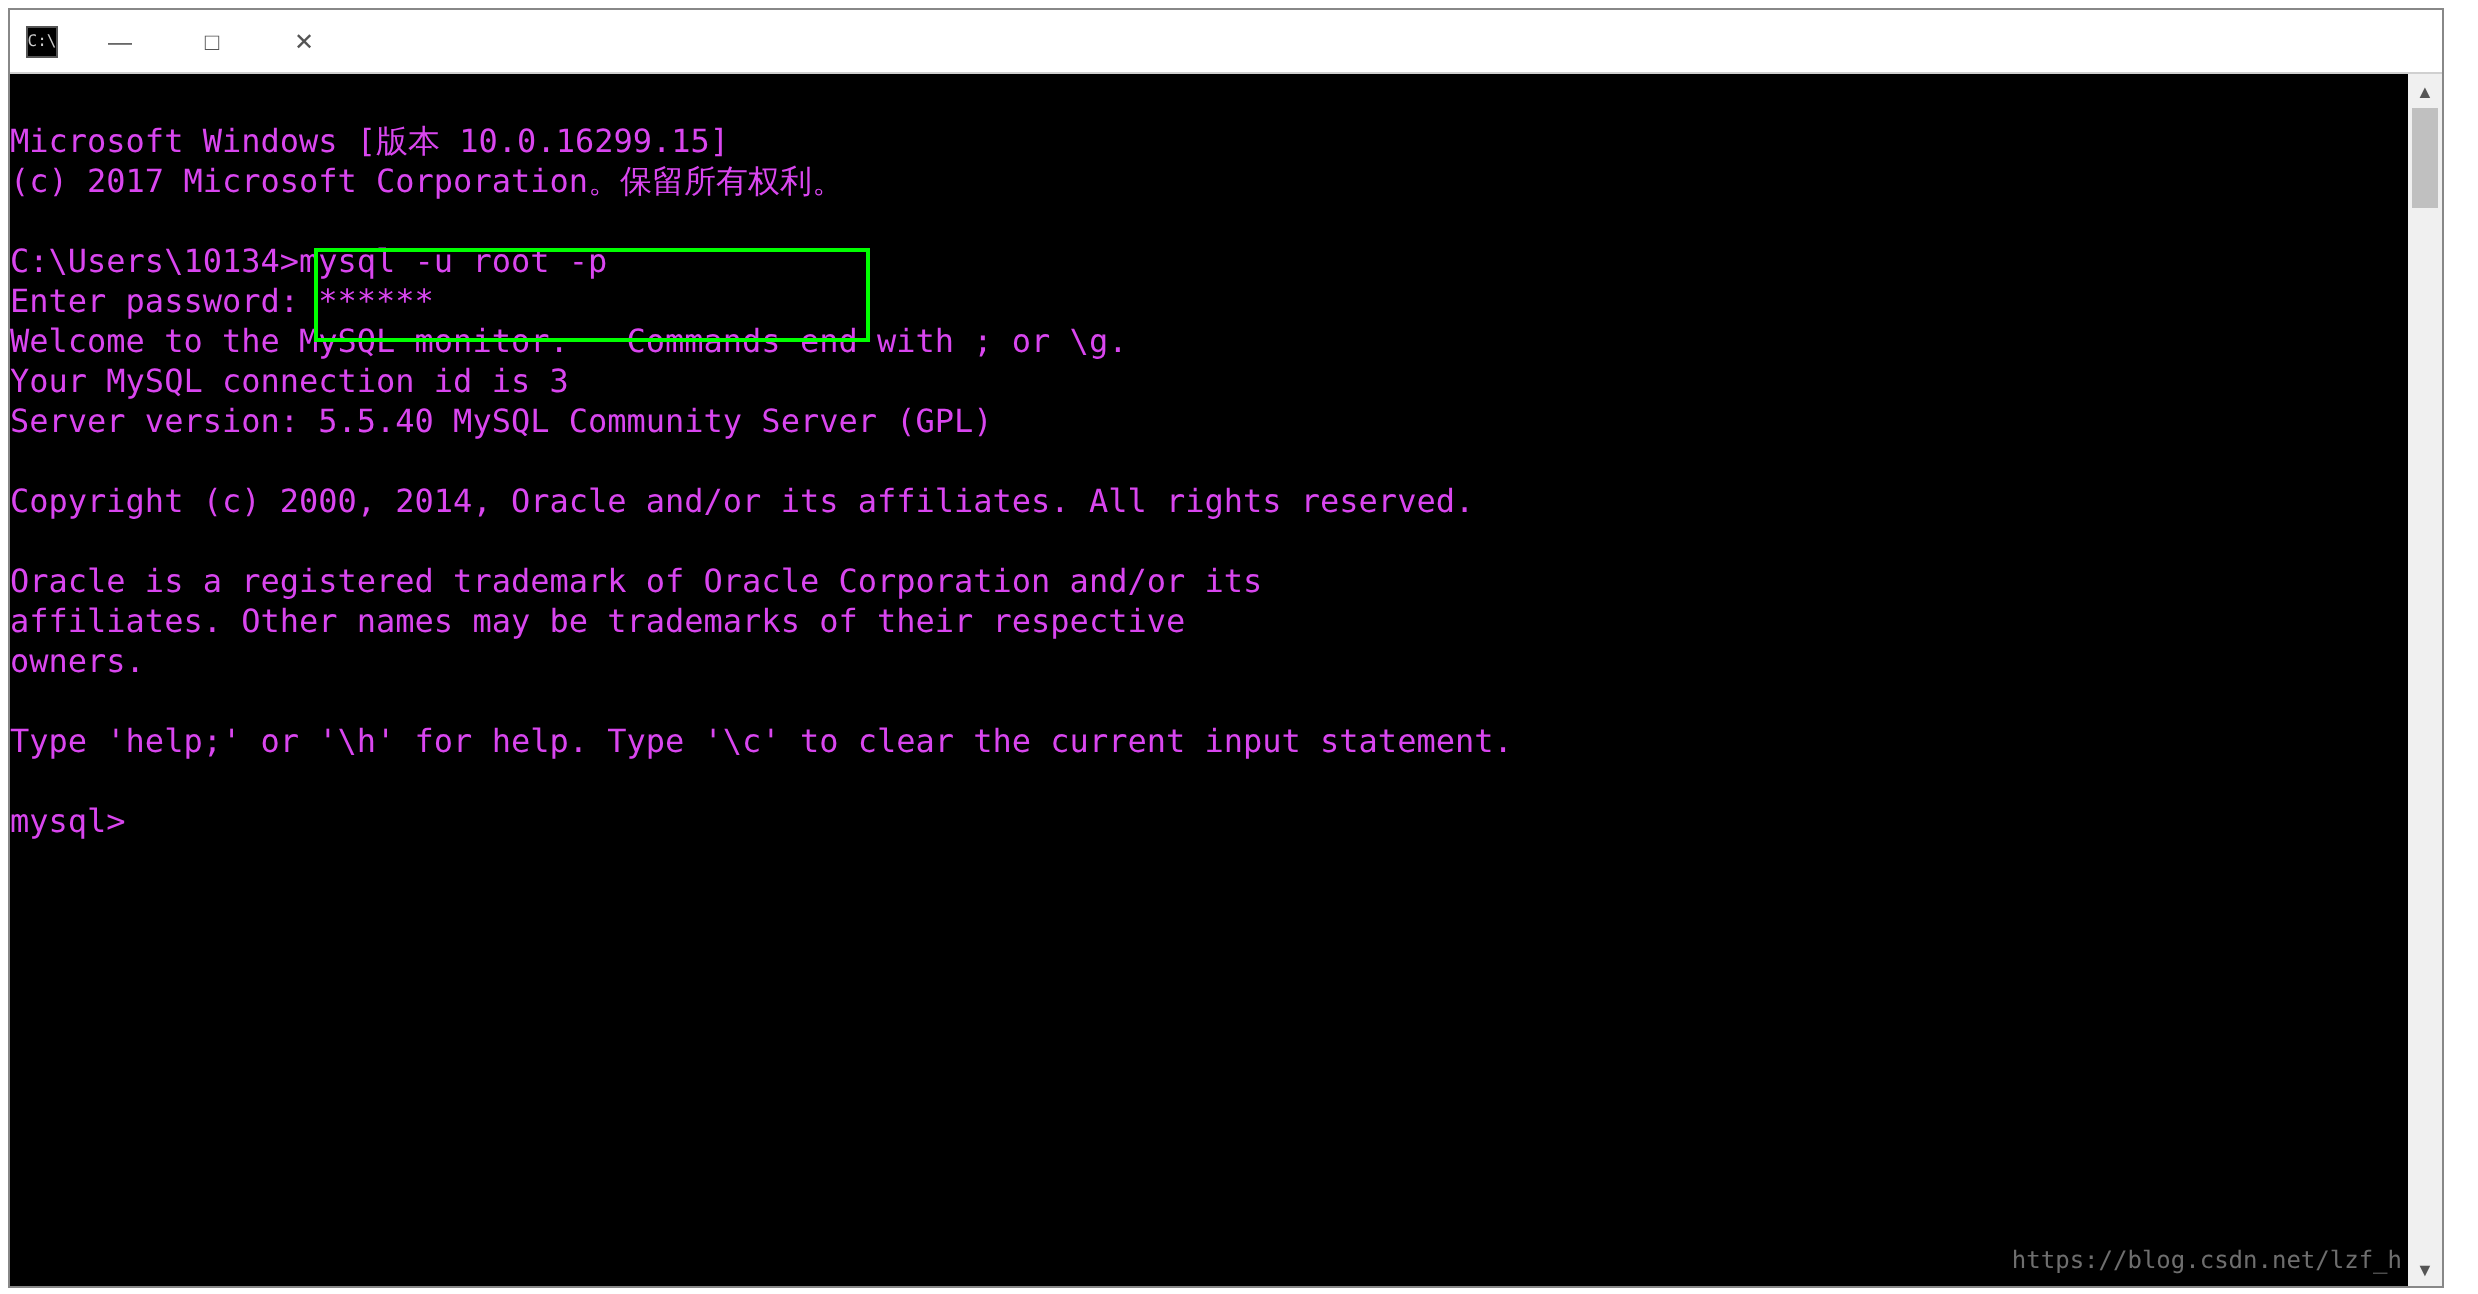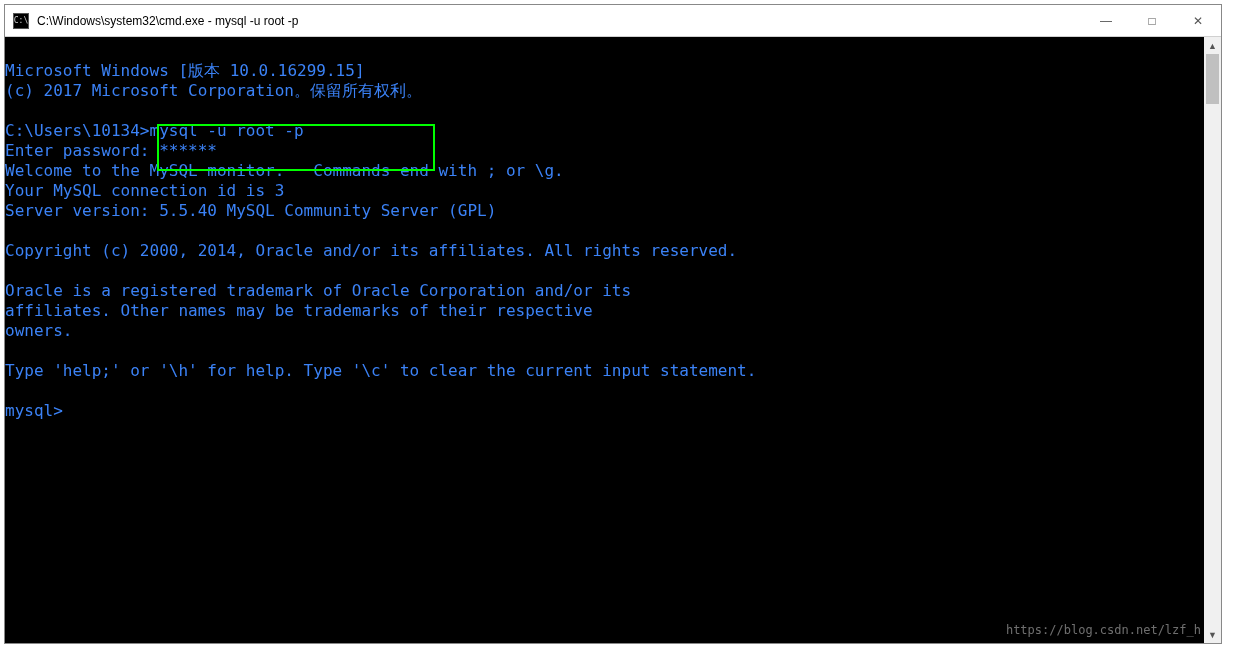"C:\Windows\system32\cmd.exe - mysql -u" div.titlebar-title { html: <div>C:\Windows\system32\cmd.exe - mysql -u root -p</div> -> none }
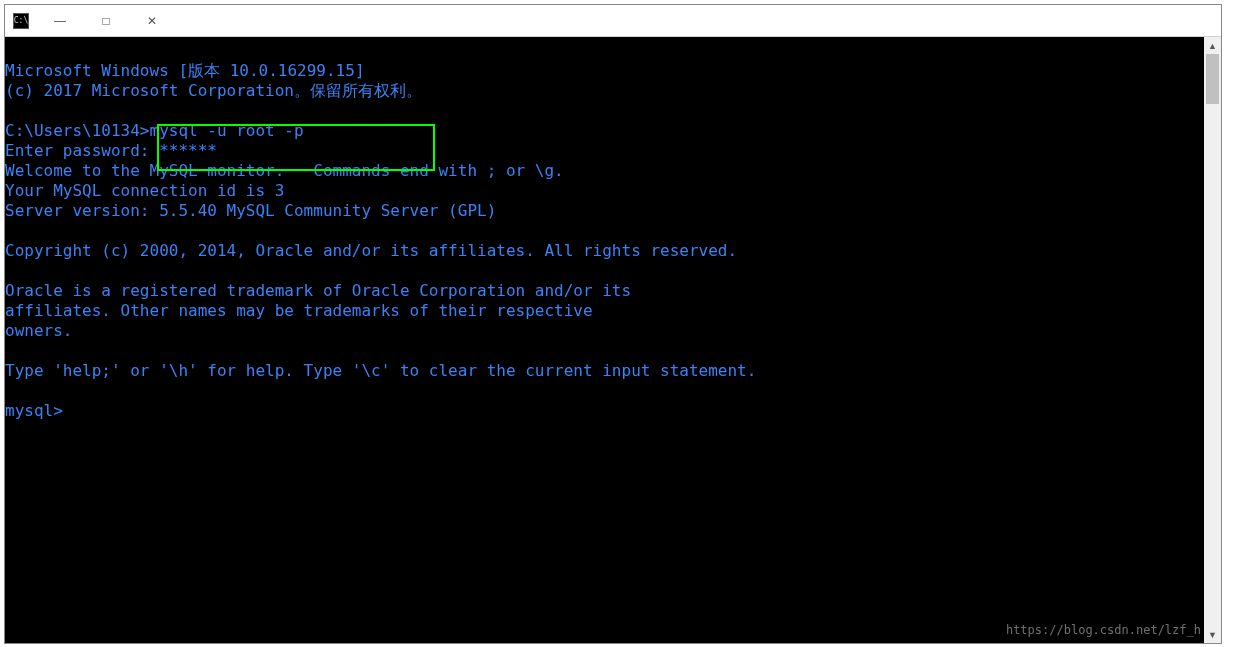"Microsoft Windows [版本 10.0.16299.15] (c)" .terminal { color: #3b82f6 -> #d946ef }
